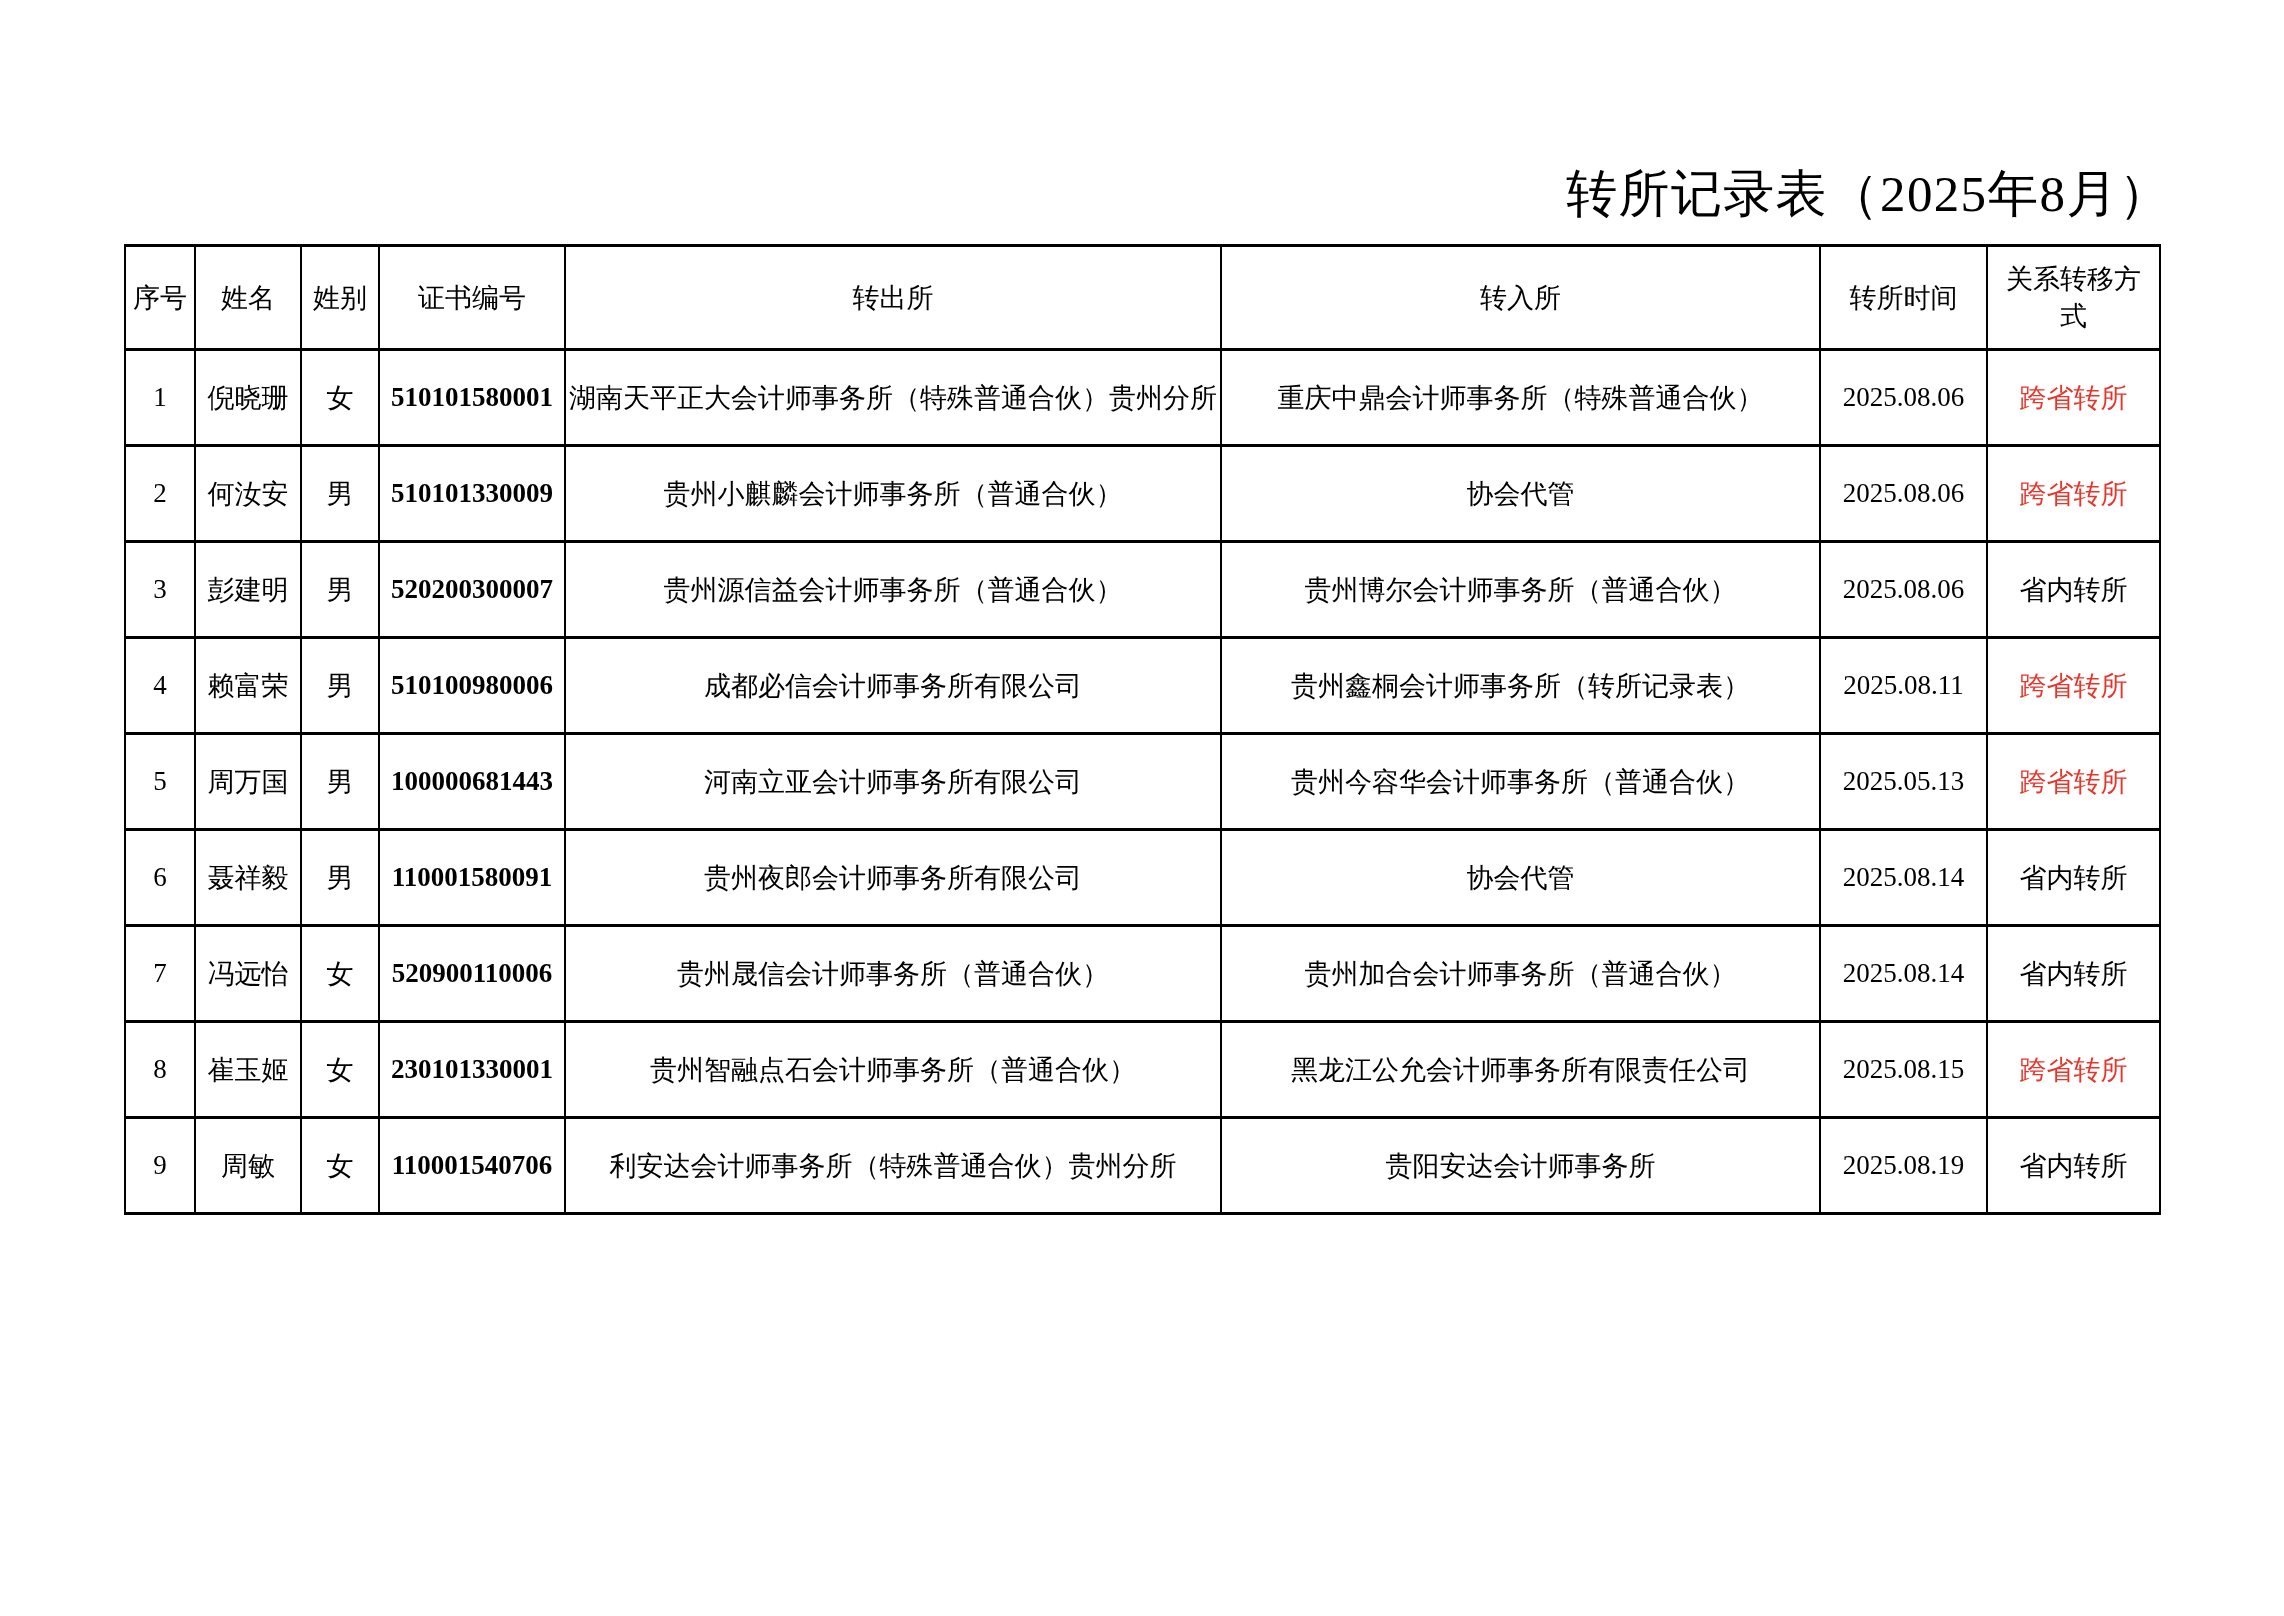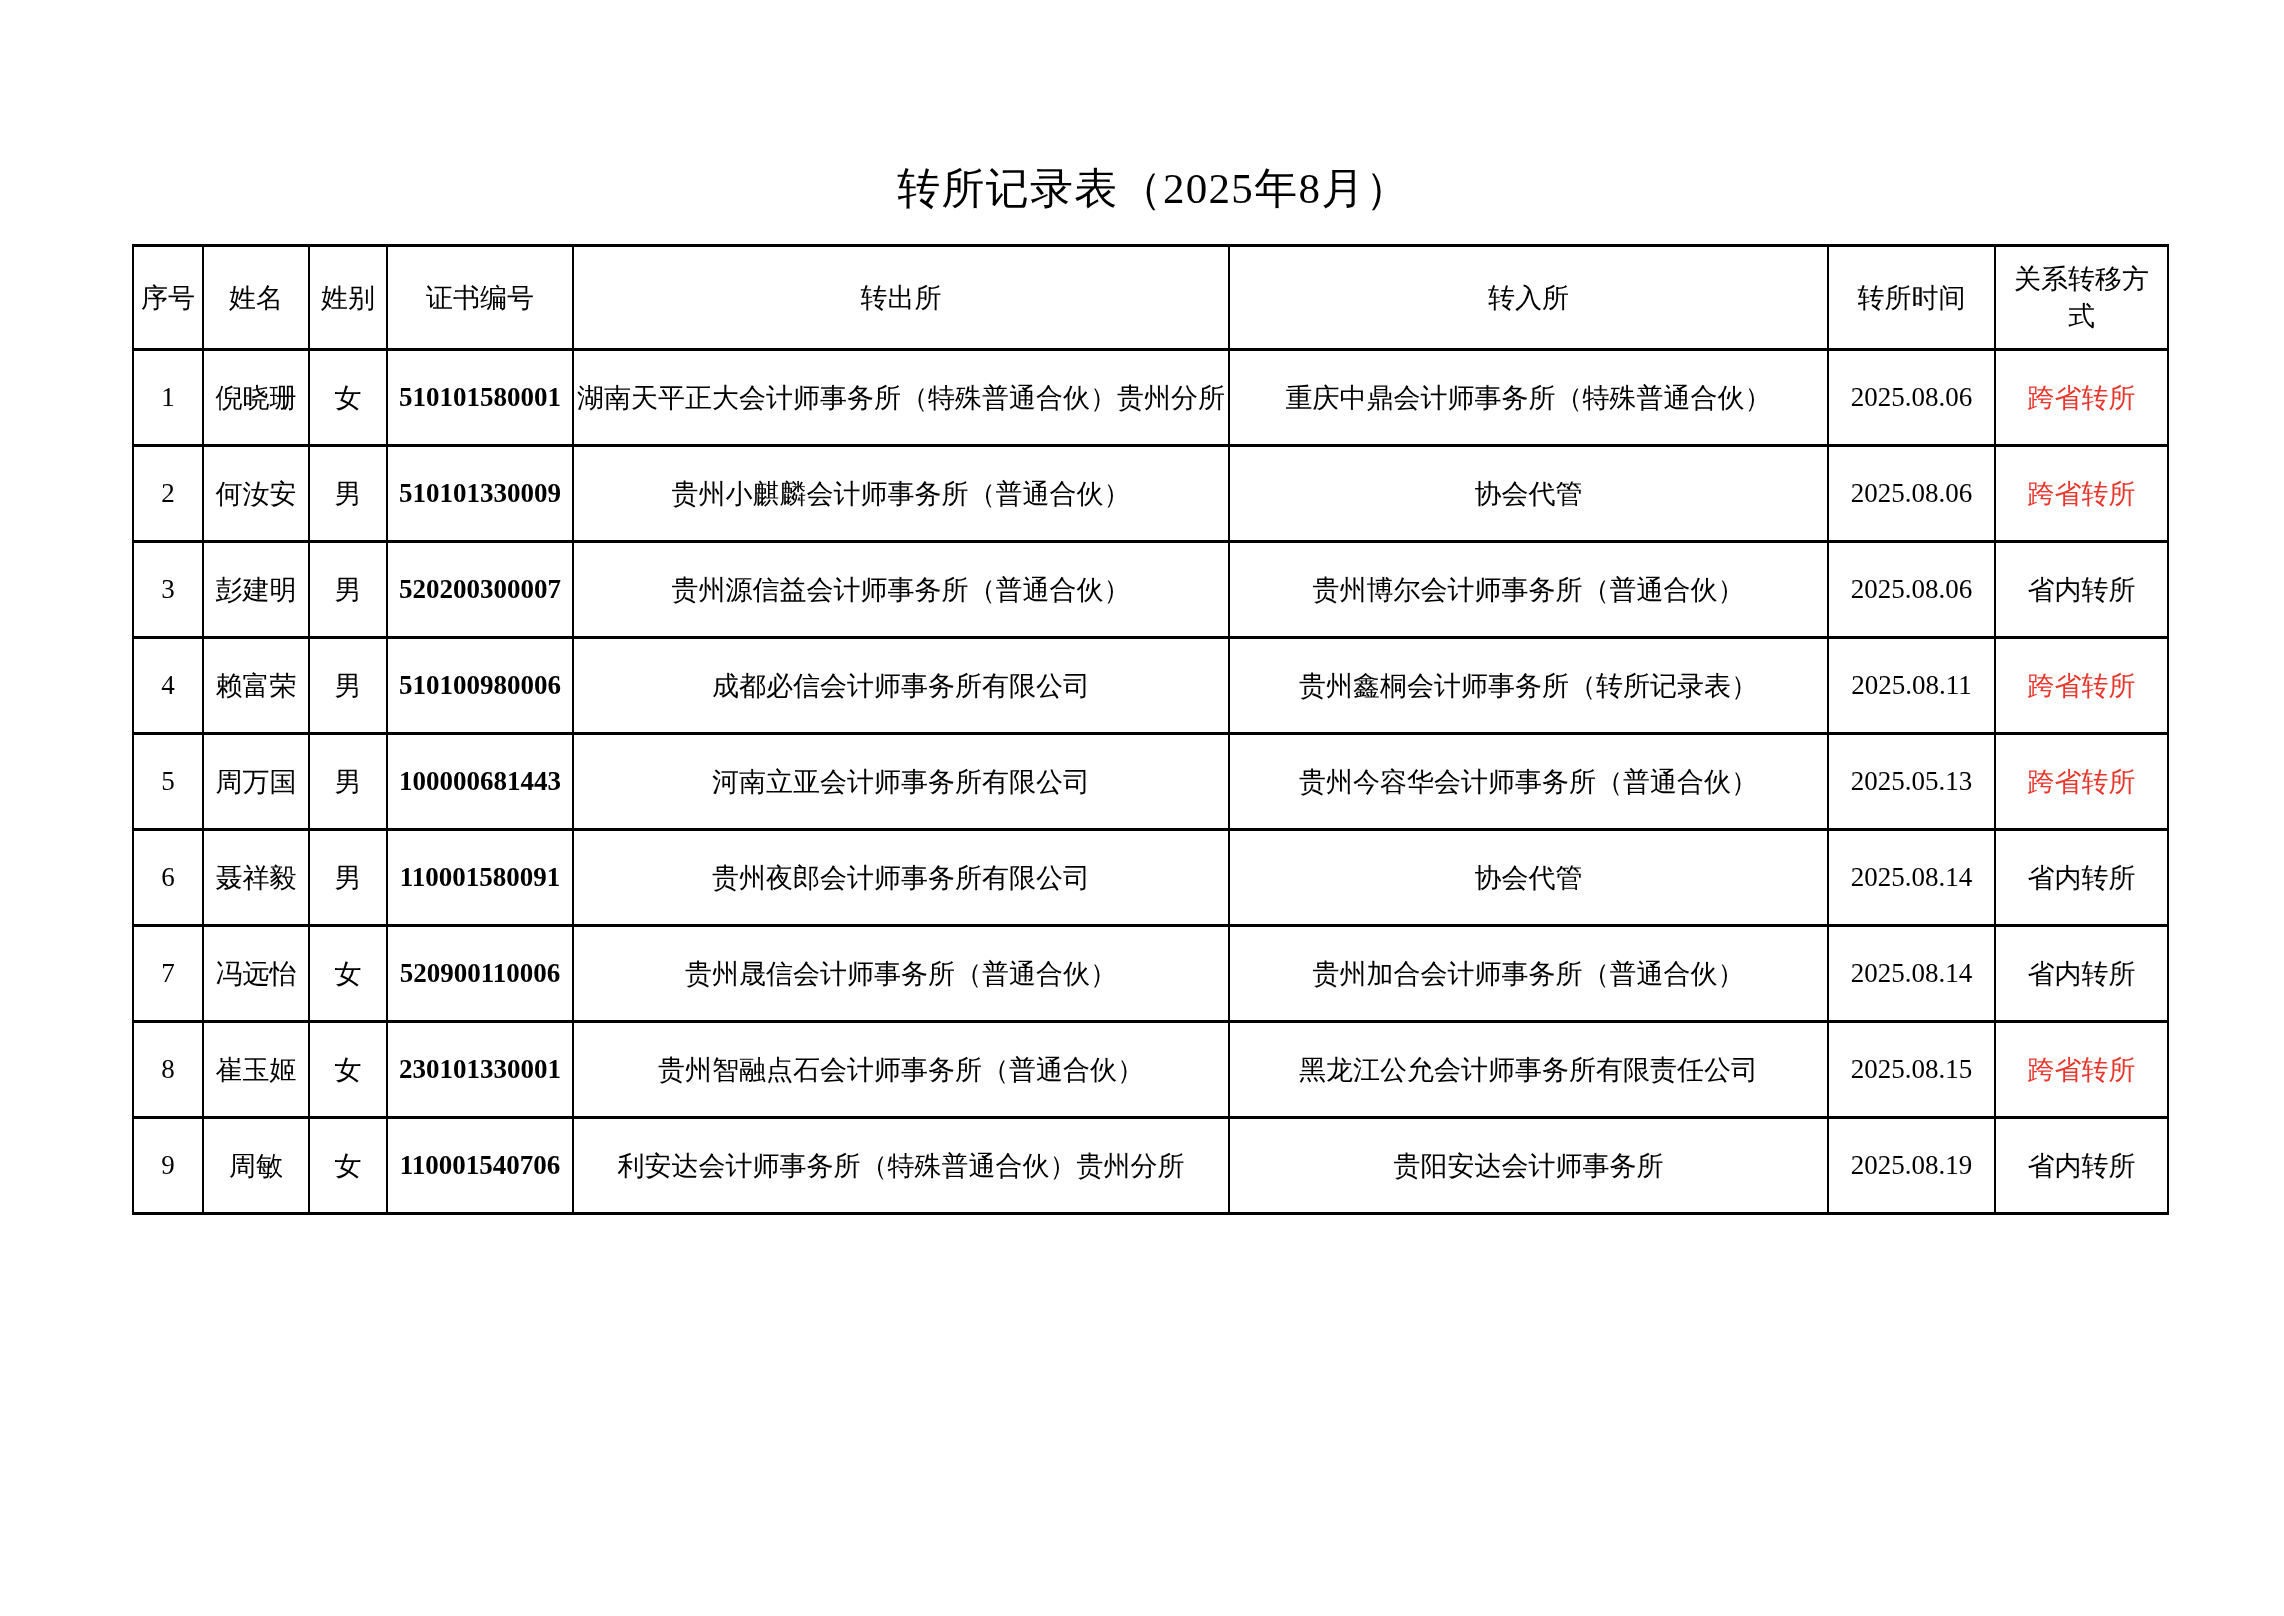"转所记录表（2025年8月）" .doc-title { font-size: 43px -> 51px; text-align: center -> right }
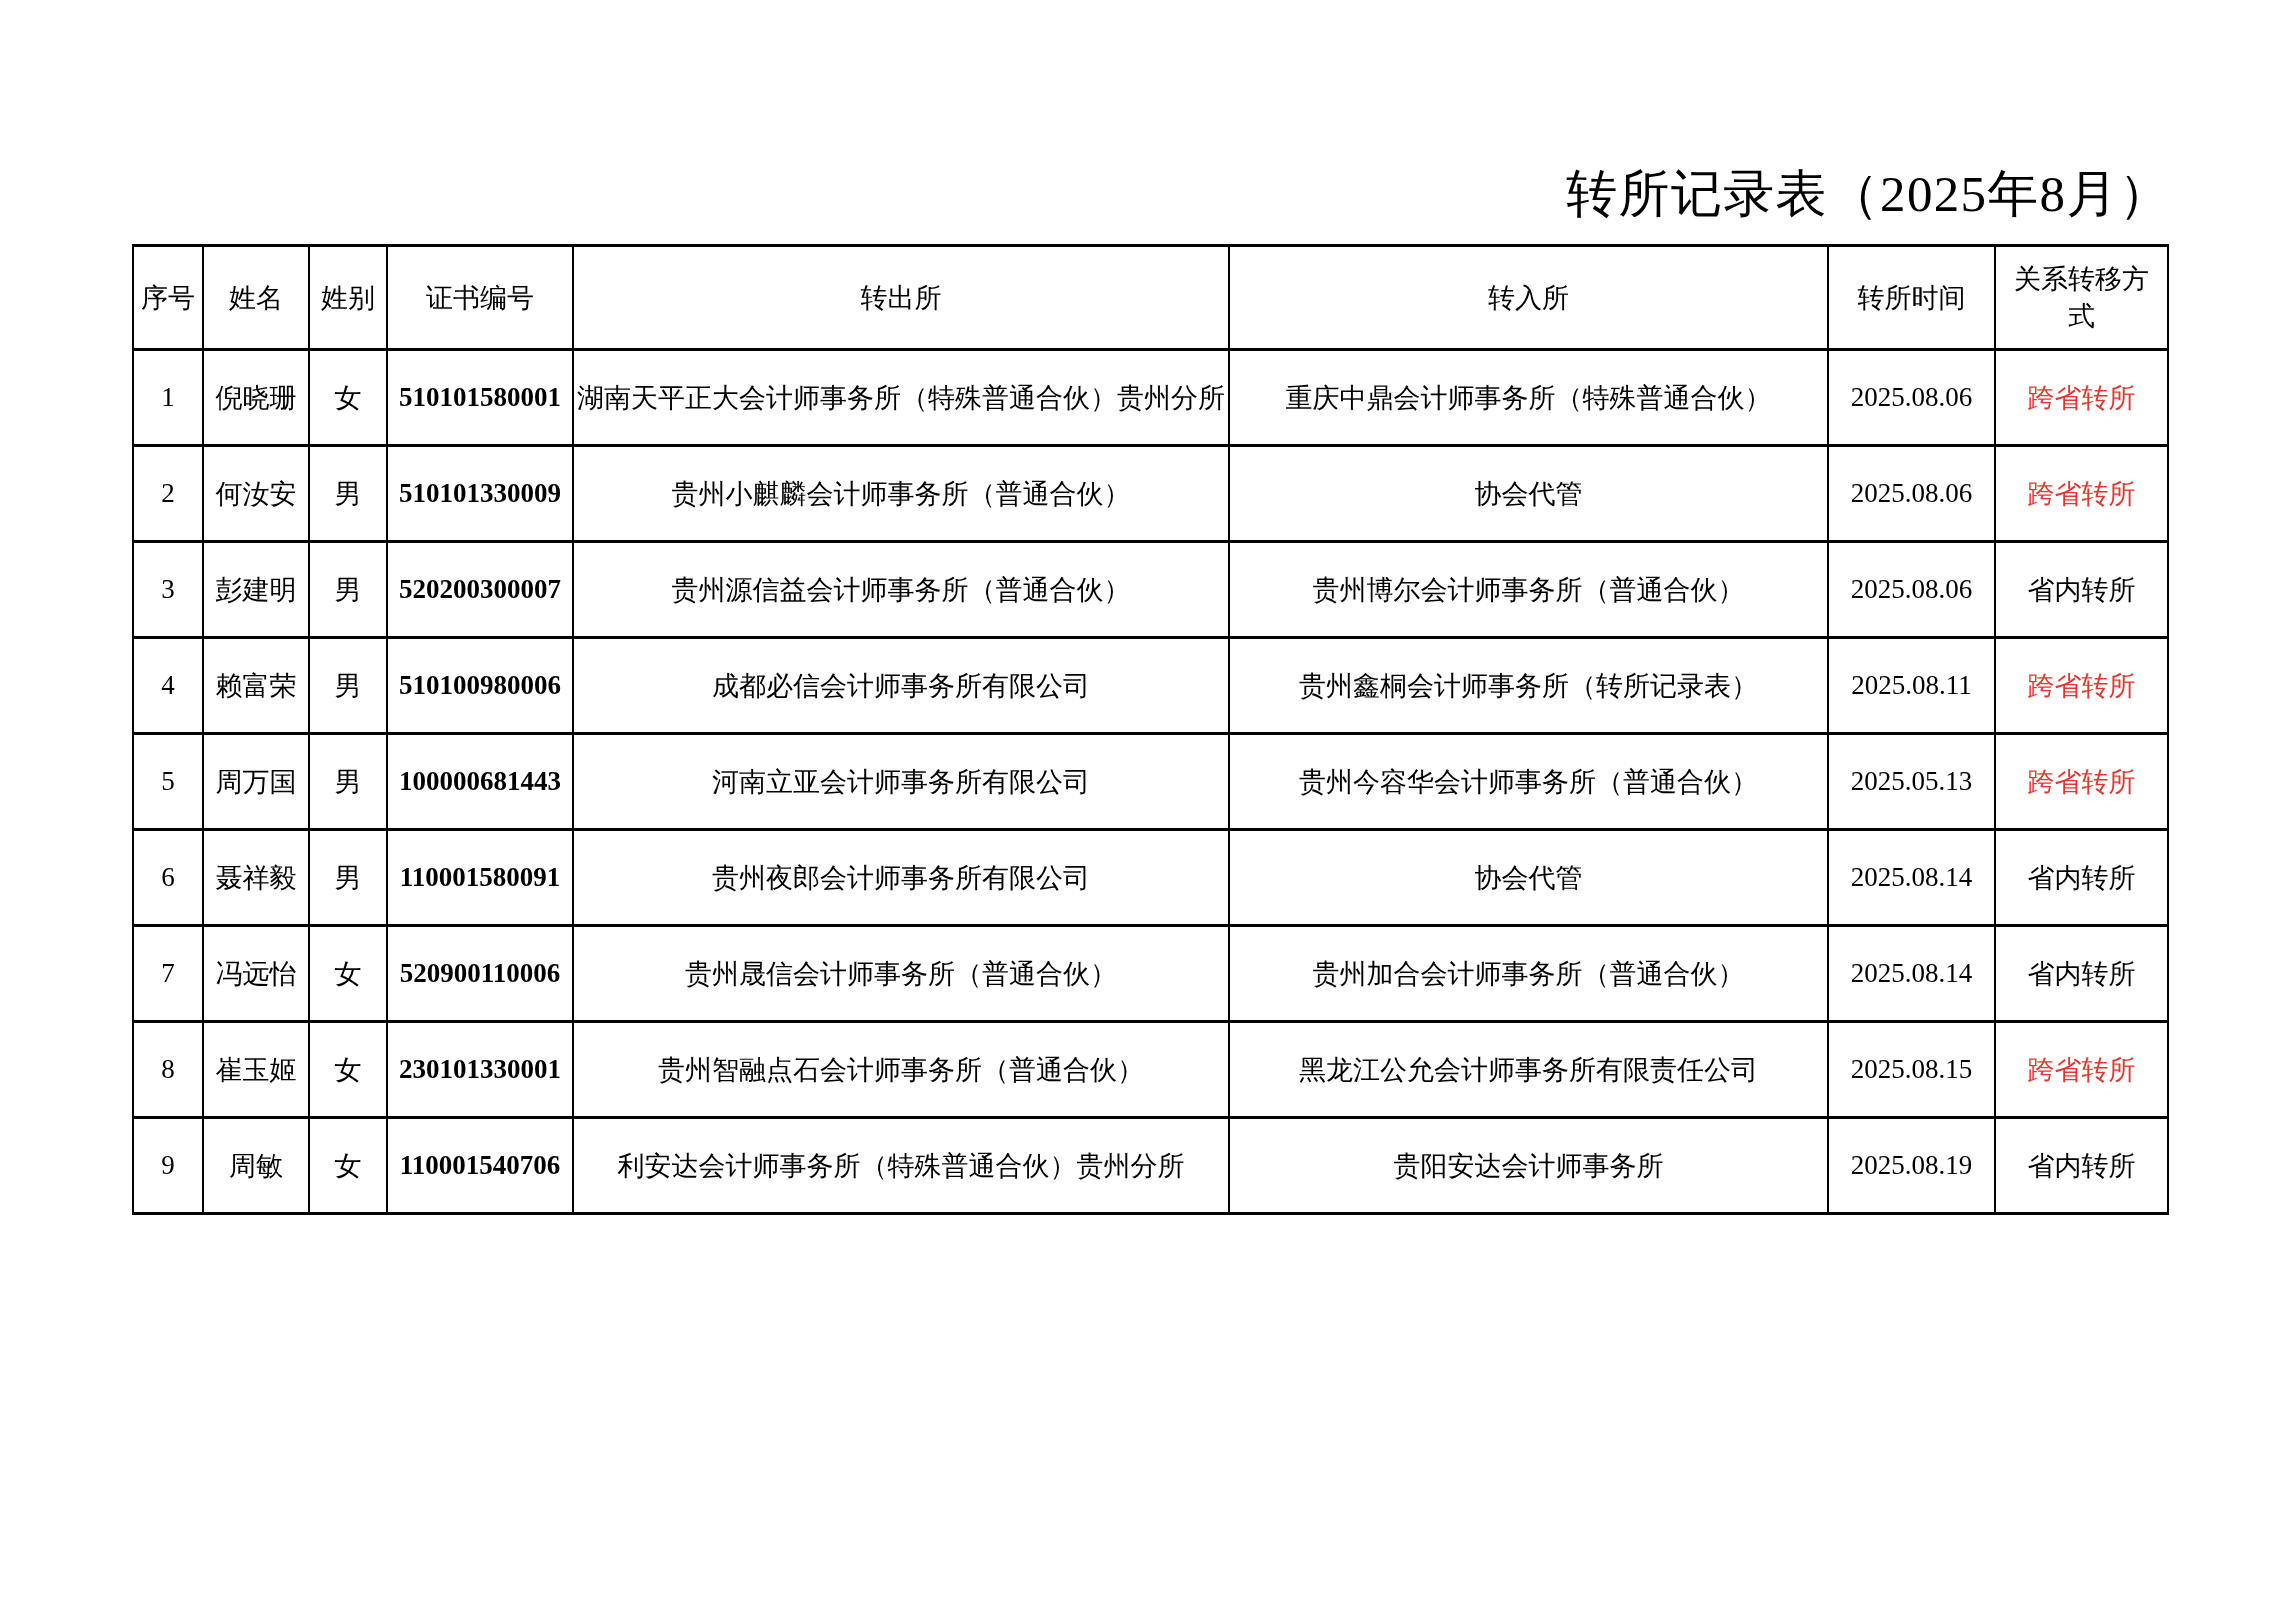"序号" table.record-table { left: 132px -> 124px }
